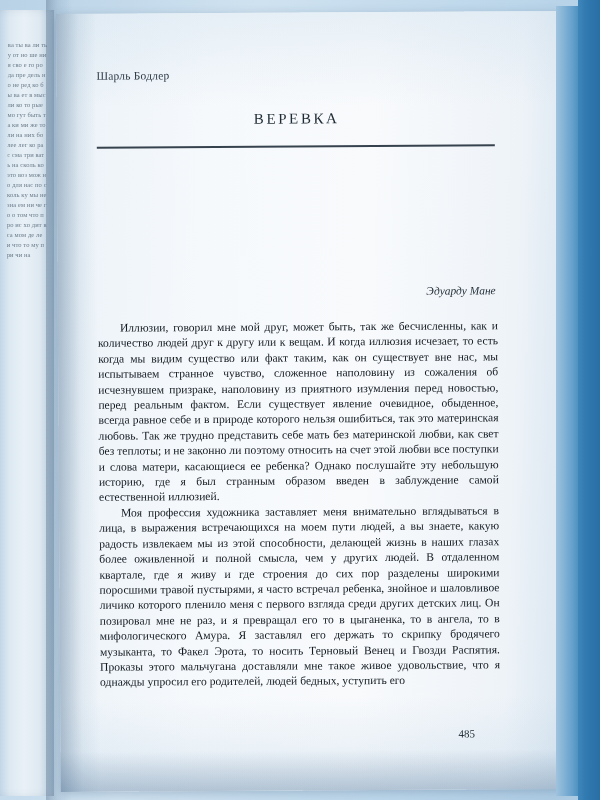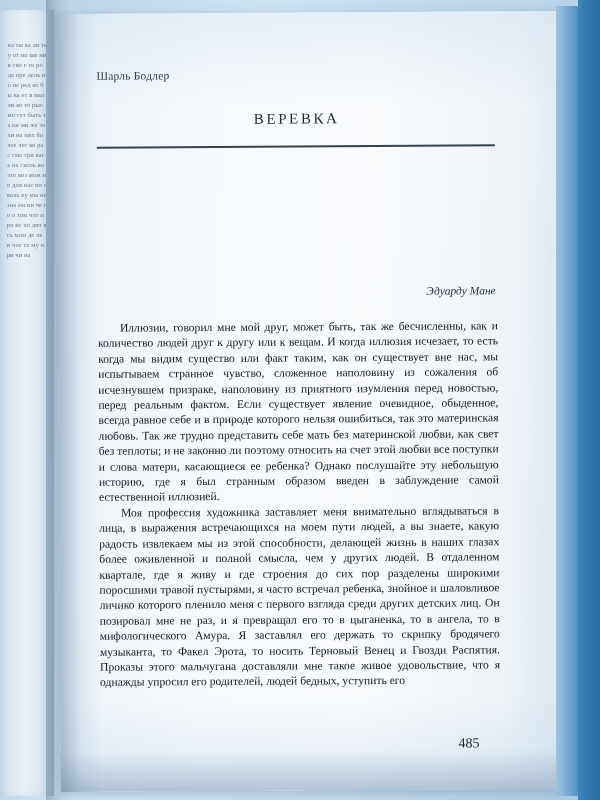"485" .folio { font-size: 14px -> 11px; margin-top: 8px -> none }
